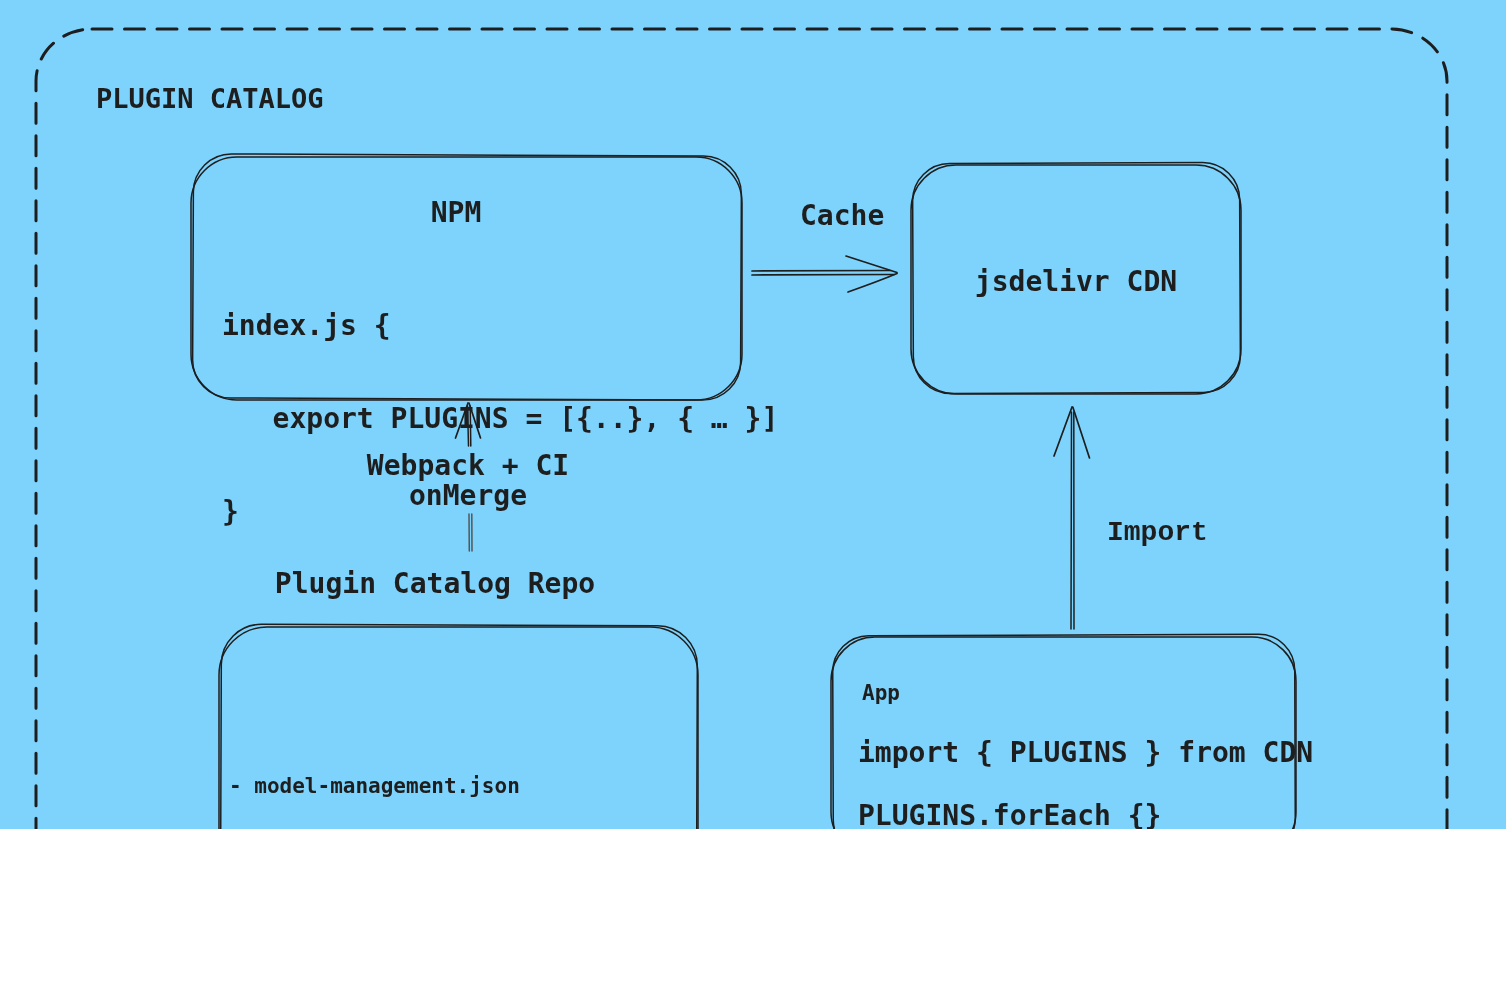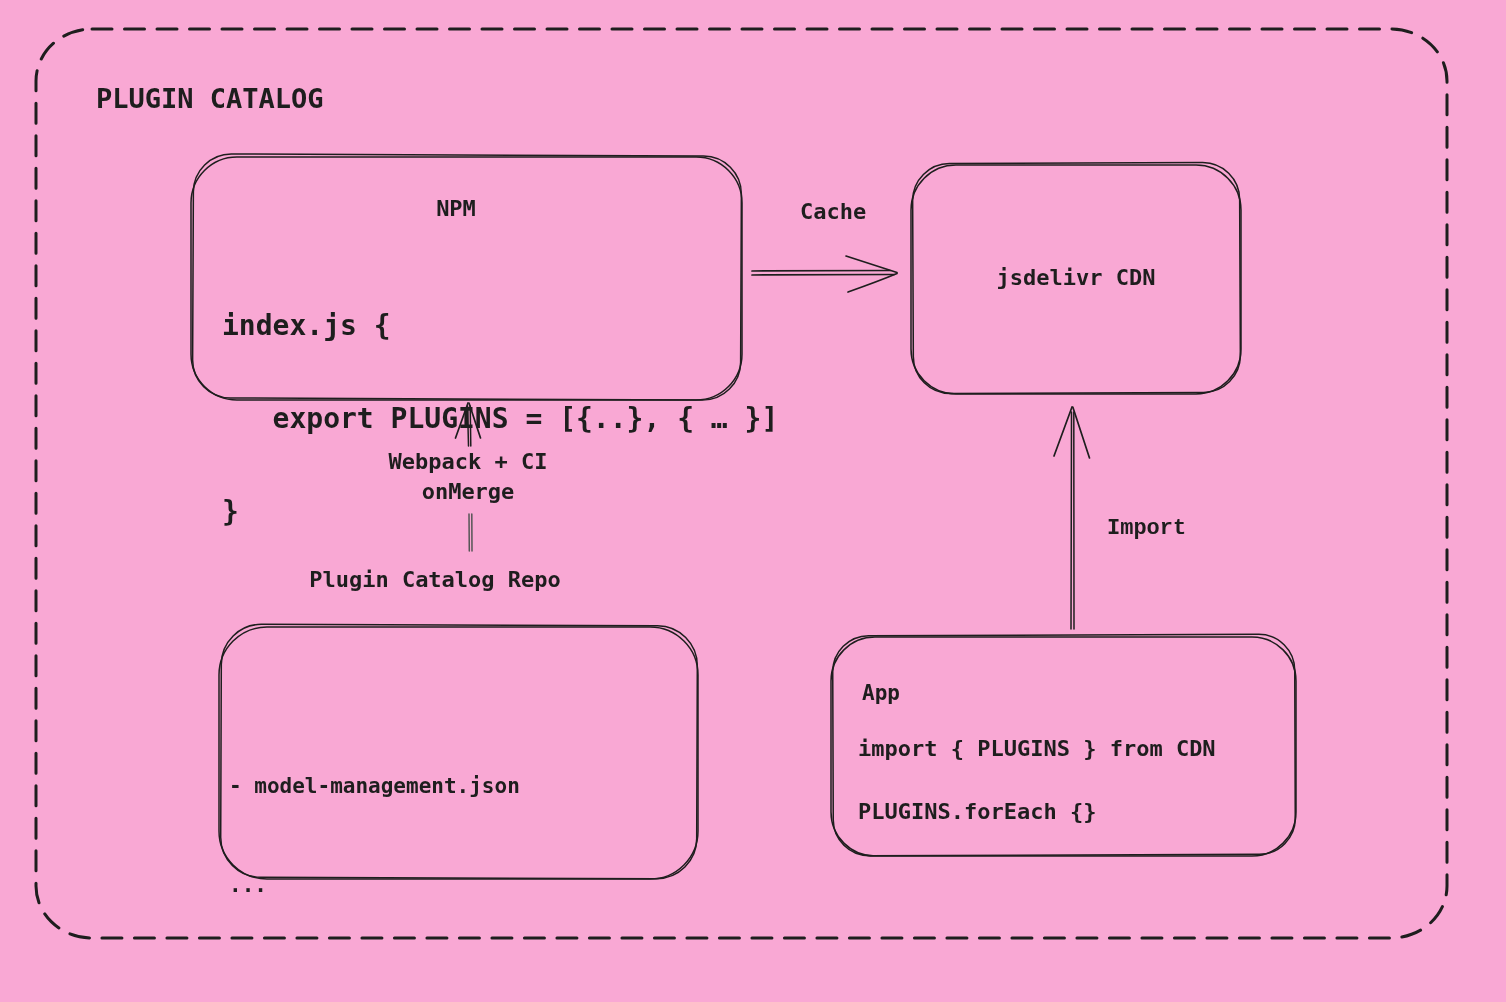"PLUGIN CATALOG" .canvas { background: #f9a8d4 -> #7dd3fc; height: 1002px -> 829px }
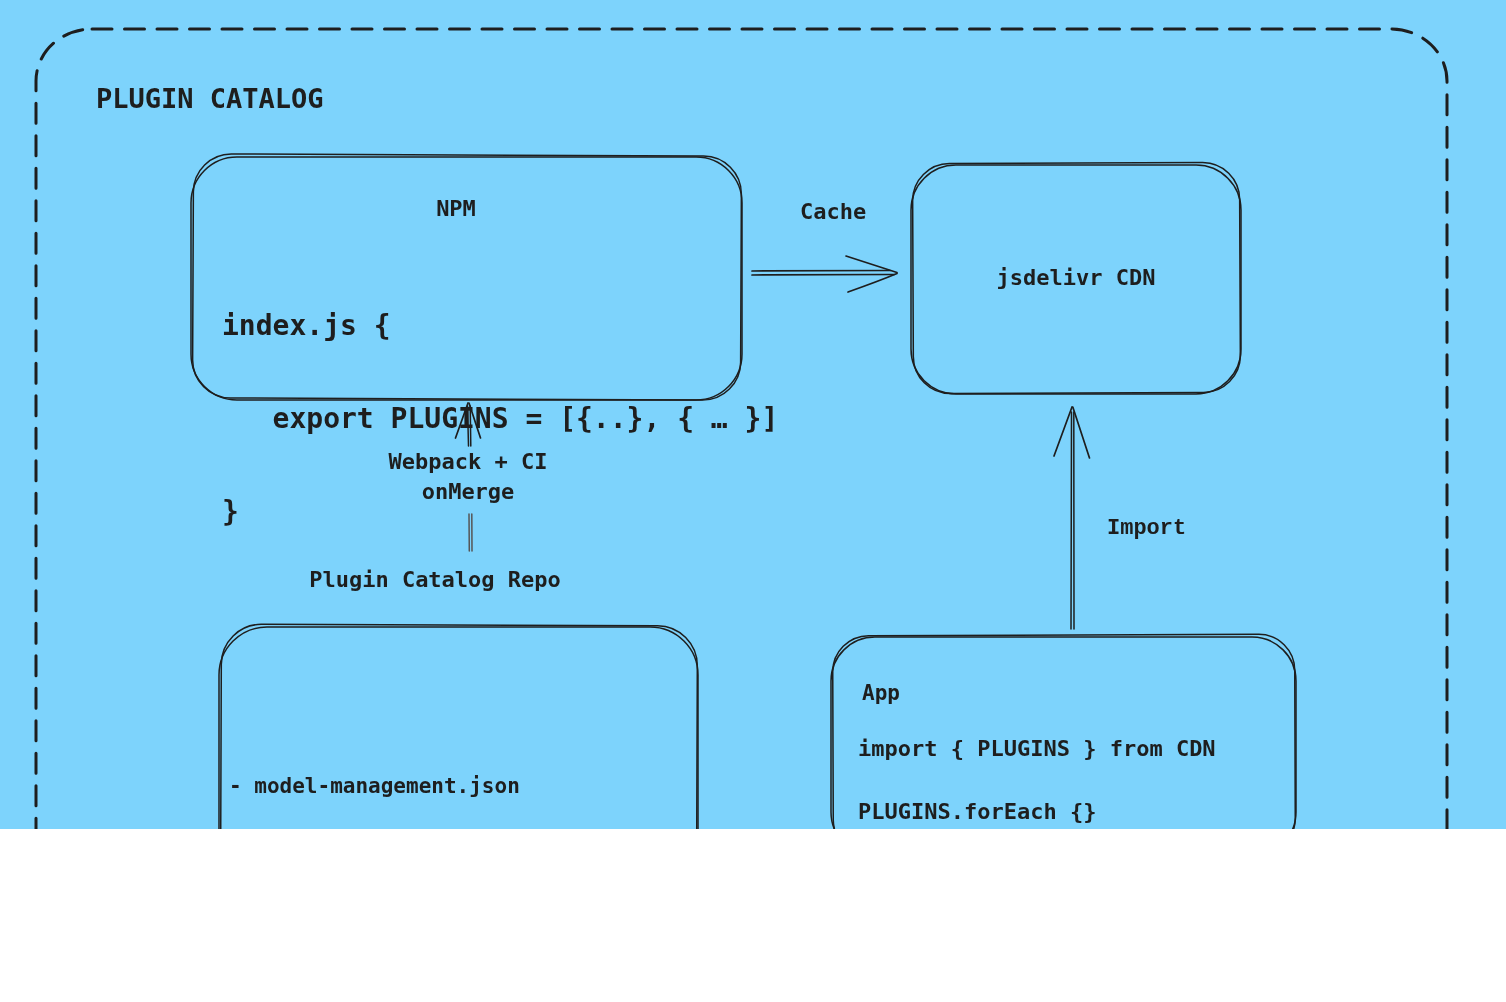"NPM" .s26 { font-size: 22px -> 28px }
